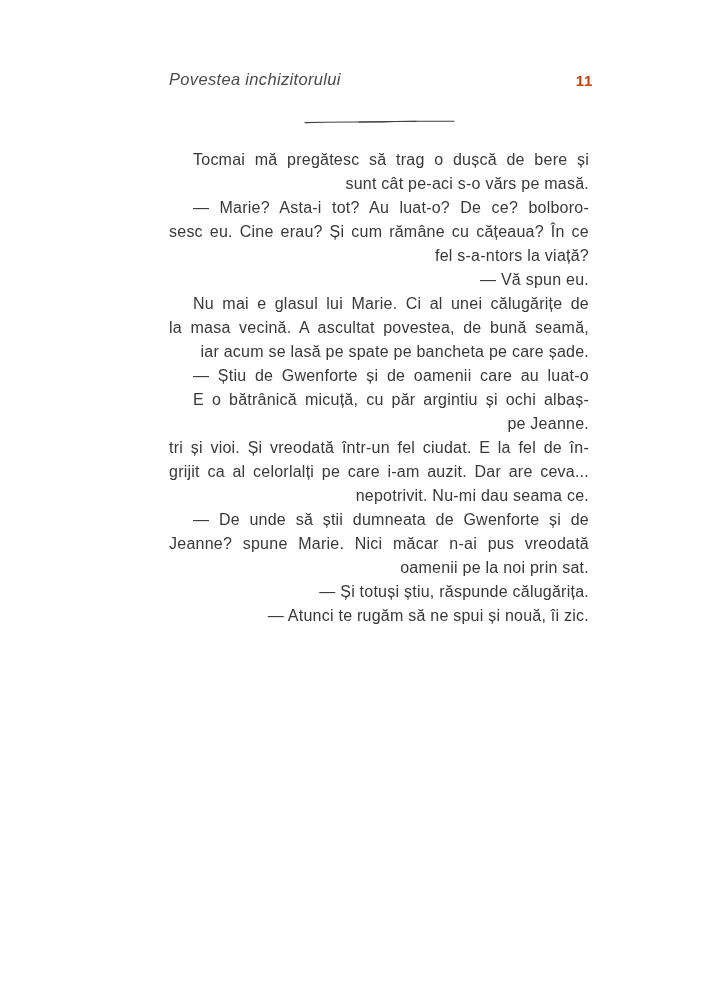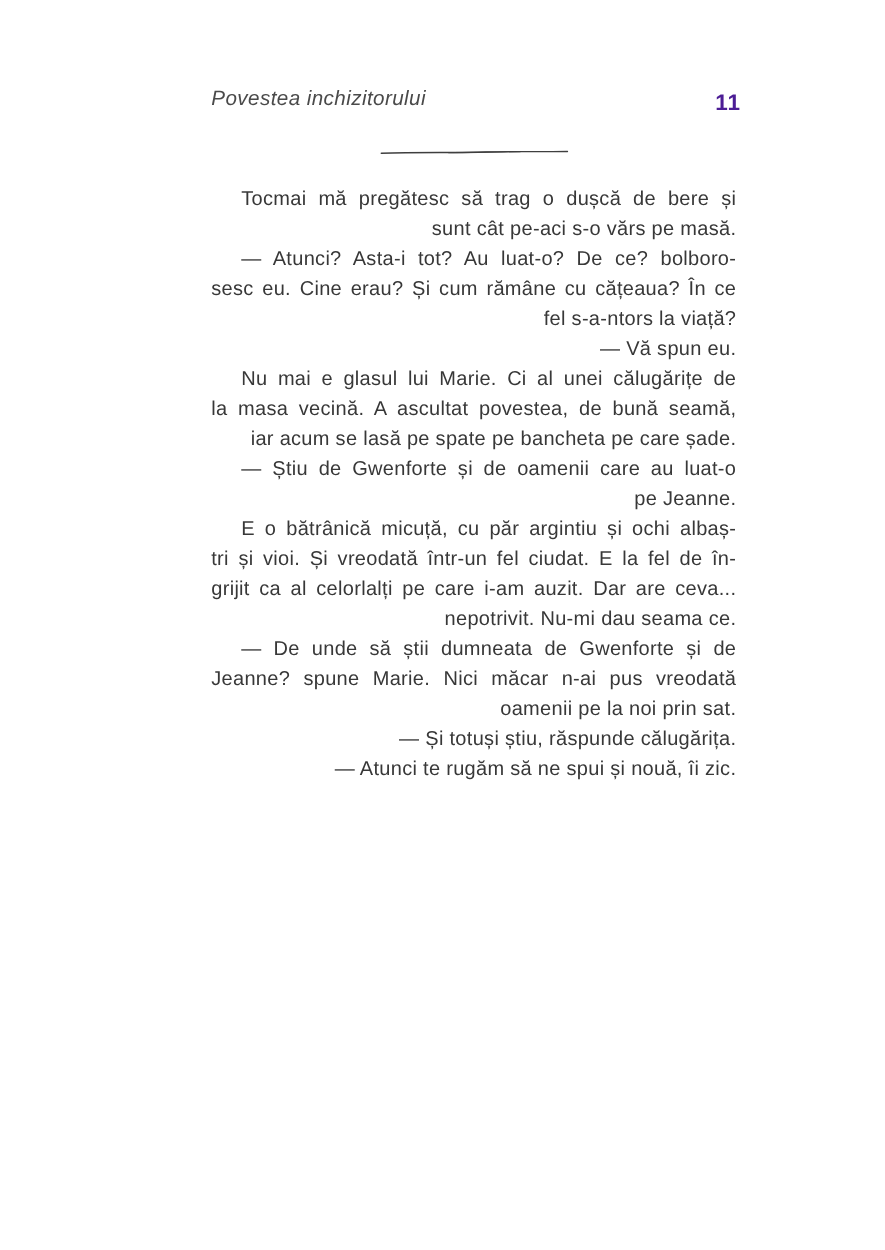"11" .page-number { color: #4c1d95 -> #c2410c; font-size: 18px -> 15px }
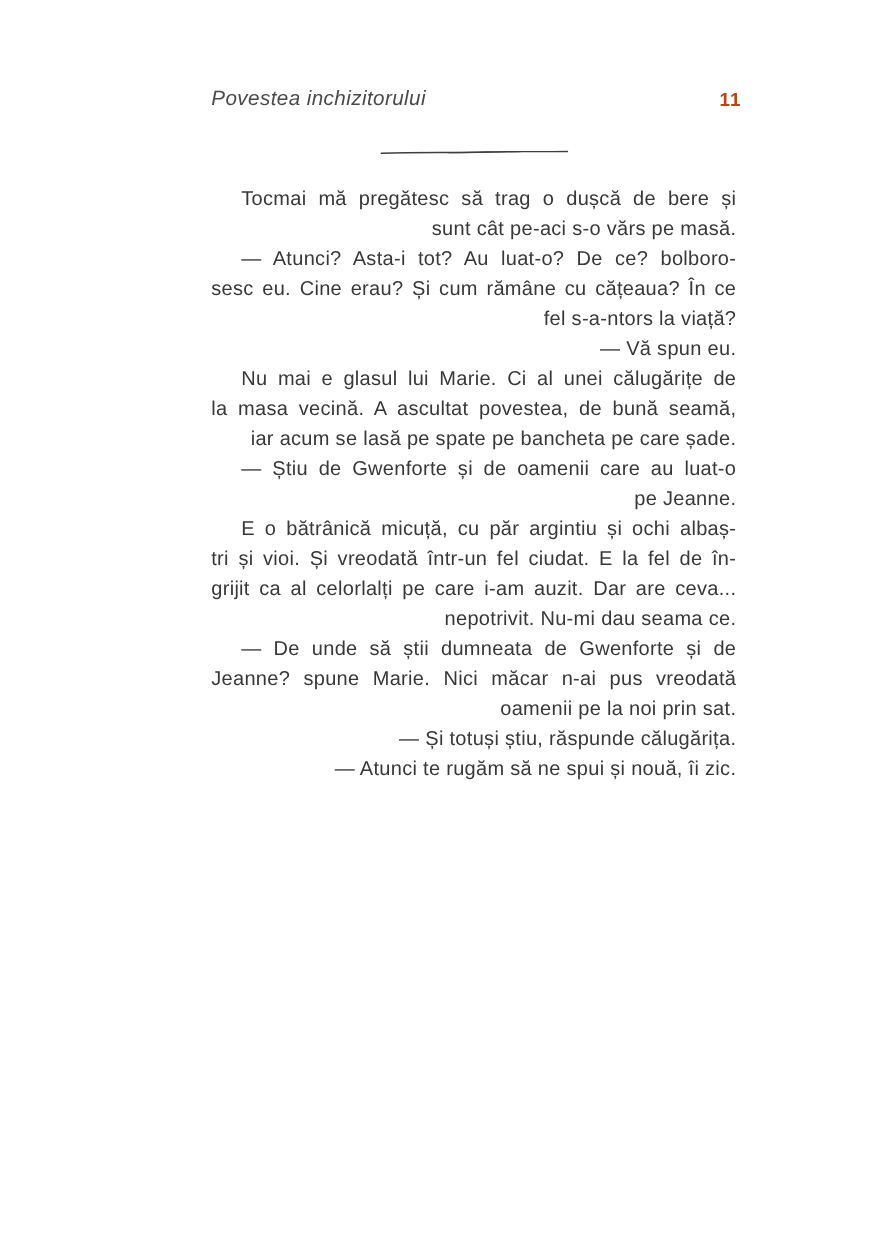"— Atunci? Asta-i tot? Au" div.line { text: Atunci -> Marie }
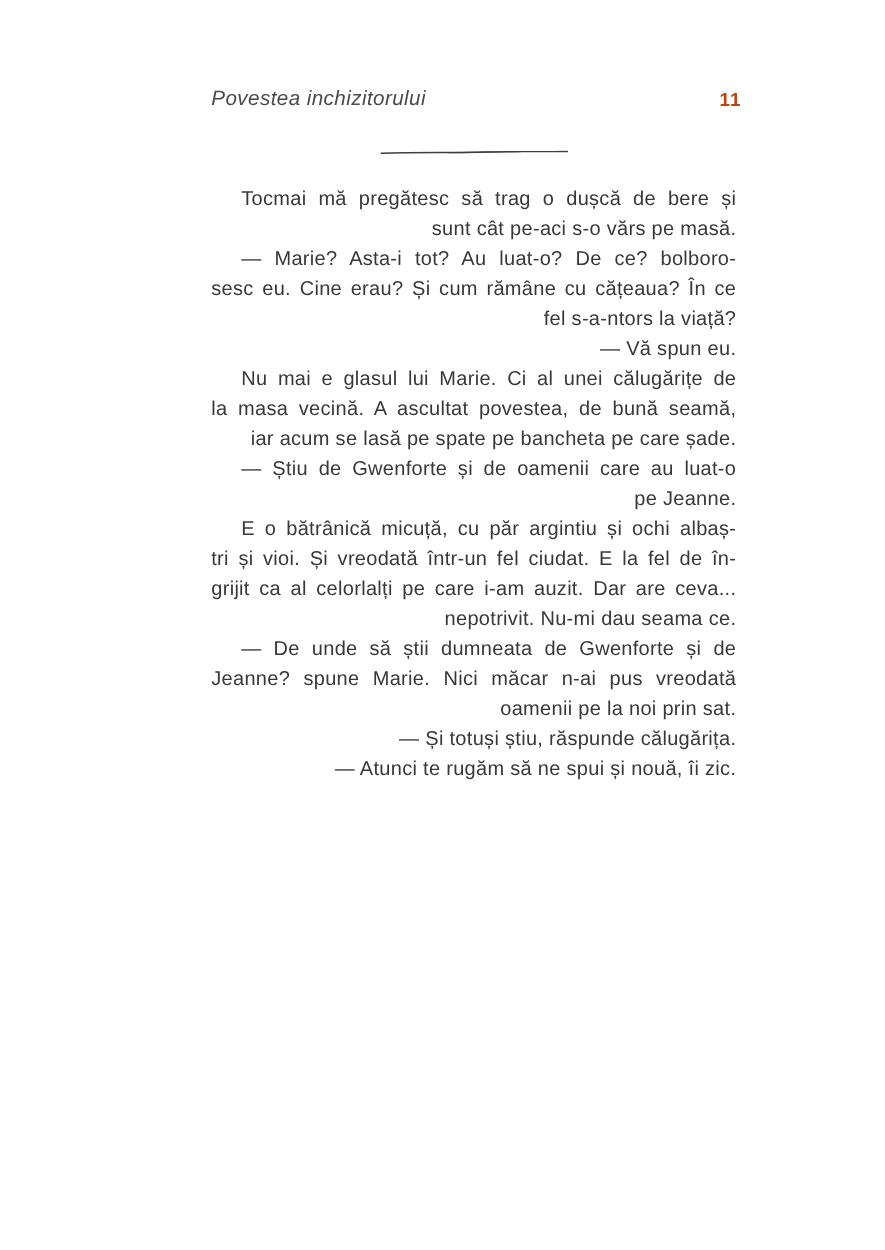"pe Jeanne." div.line { order: before "E o bătrânică micuță, cu" -> after "E o bătrânică micuță, cu" }
